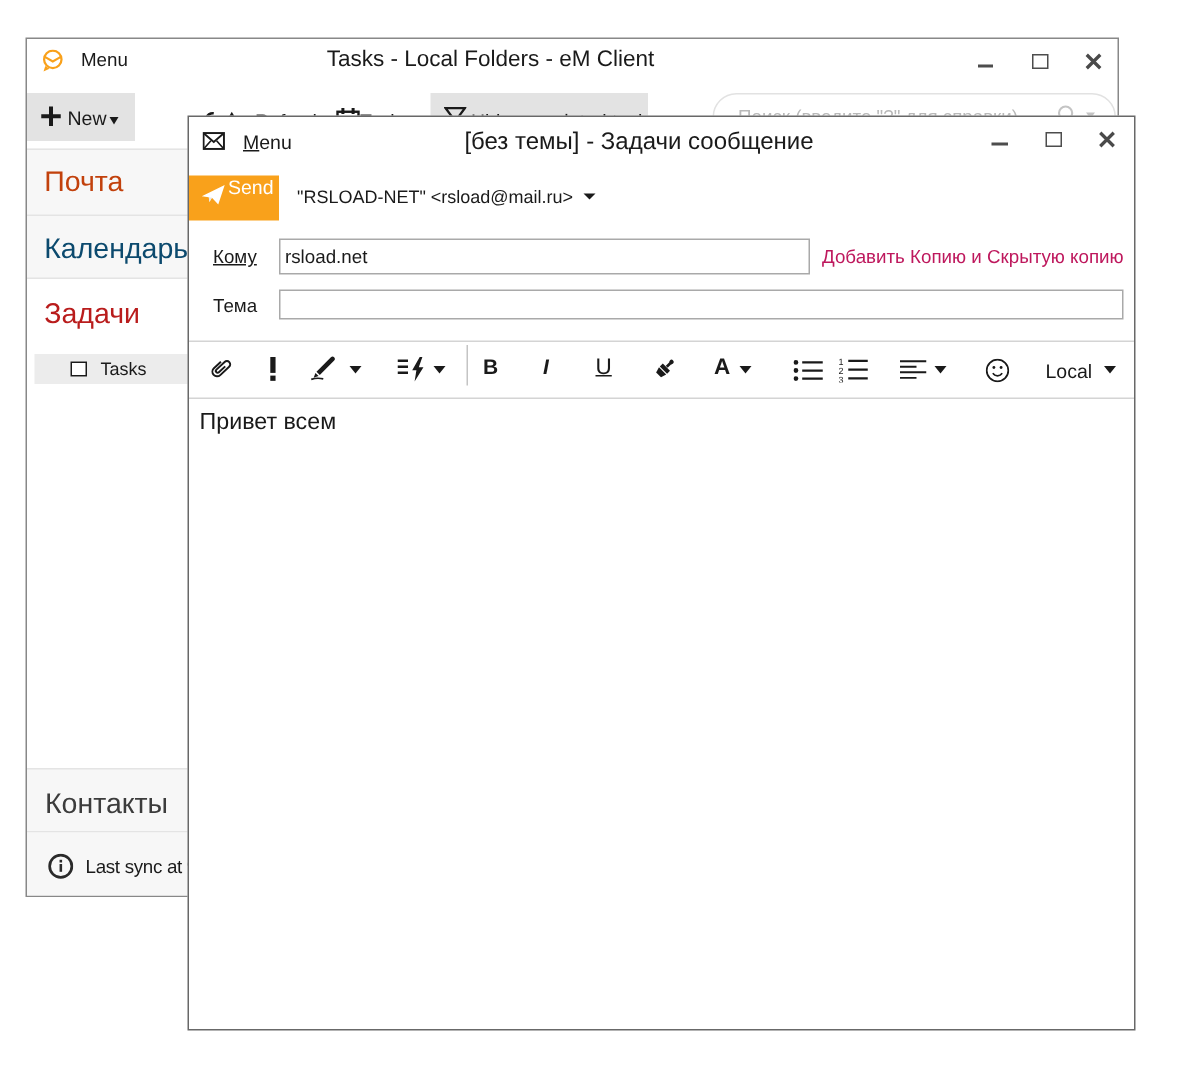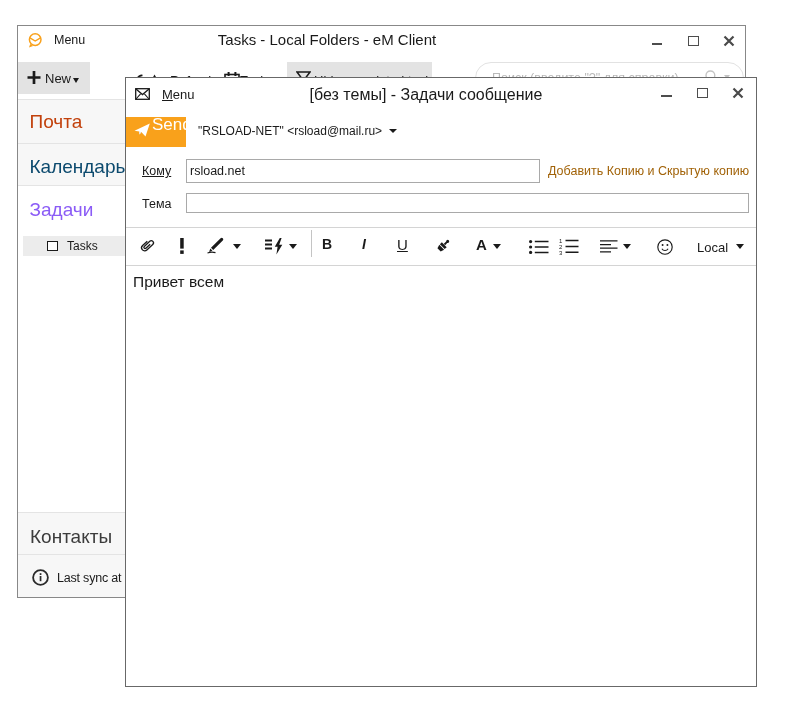"Send" div.abs { font-size: 17px -> 13px }
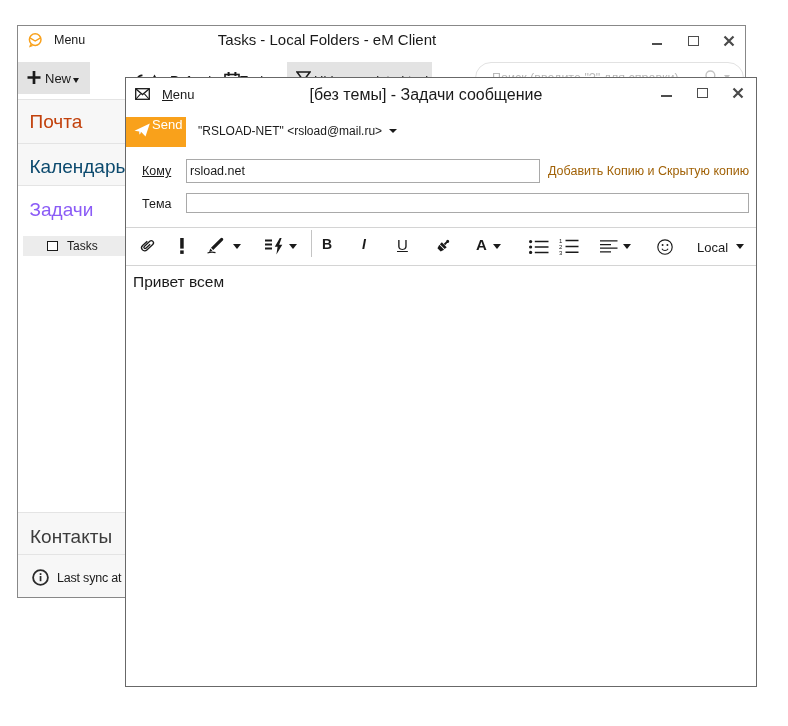"Добавить Копию и Скрытую копию" div.abs { color: #a16207 -> #be185d }
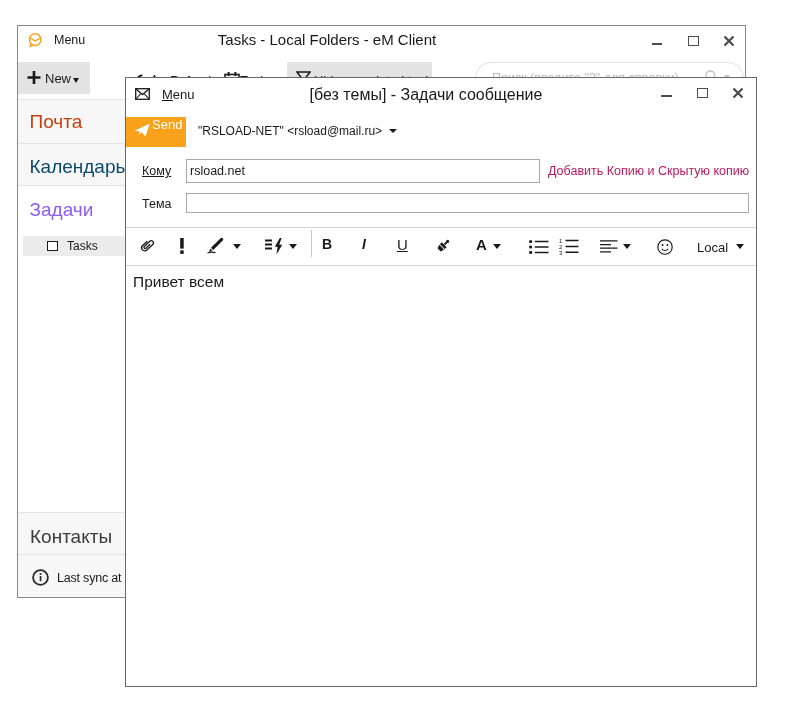"Задачи" div.abs { color: #8b5cf6 -> #b91c1c }
